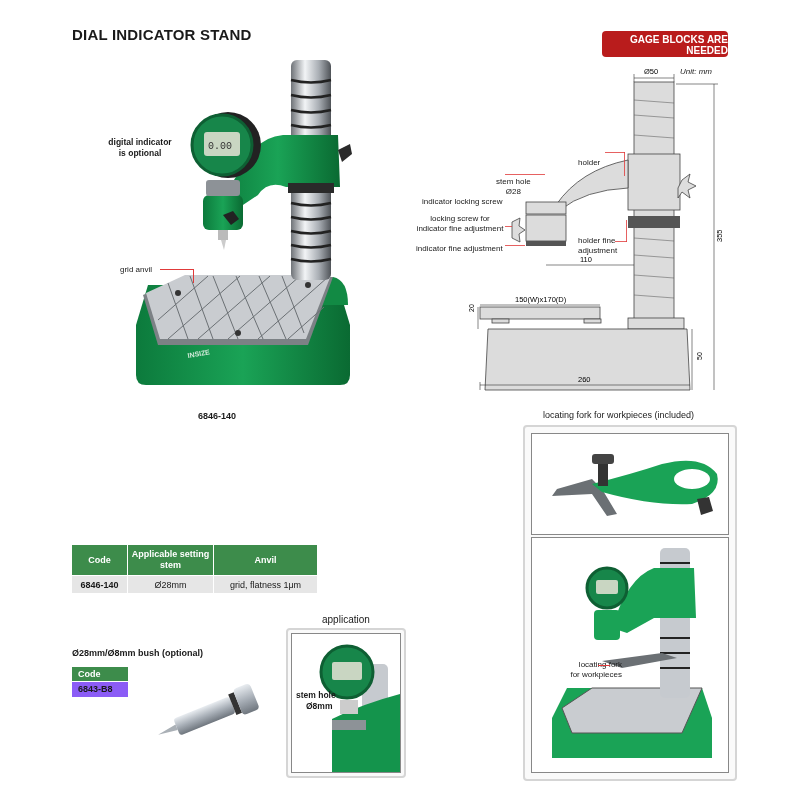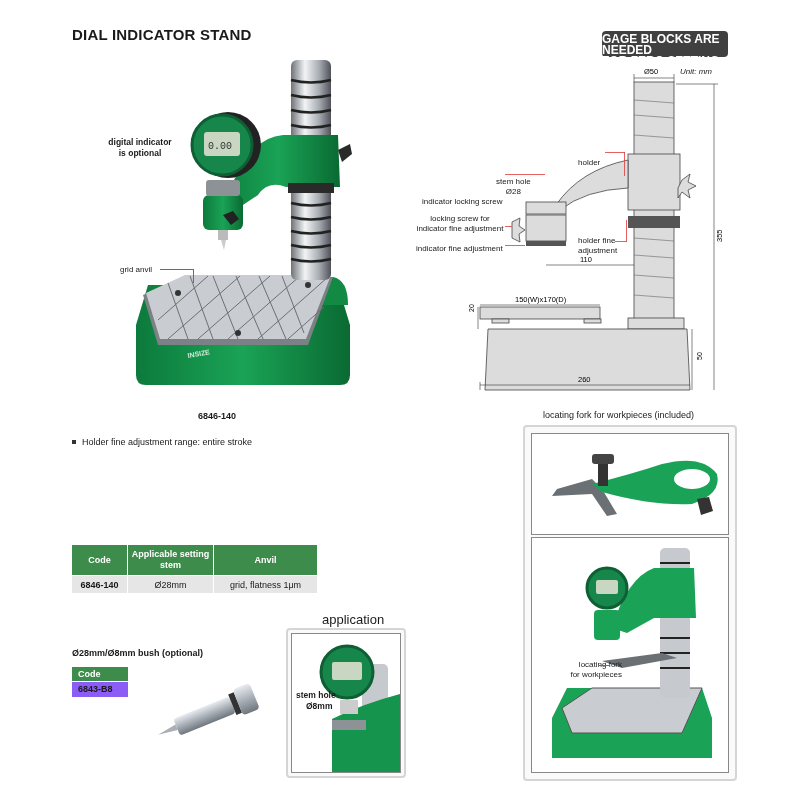"GAGE BLOCKS ARE NEEDED" .gage-badge { background: #404040 -> #b91c1c; font-size: 12px -> 10px; text-align: left -> right }
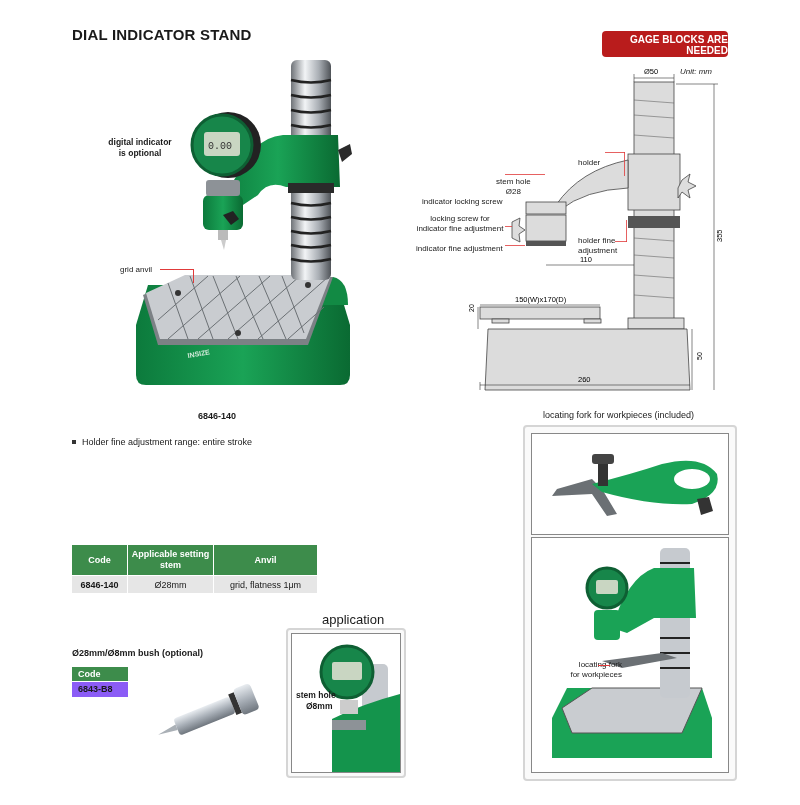"Holder fine adjustment range: entire" li { html: <li>Holder fine adjustment range: entire stroke</li> -> none }
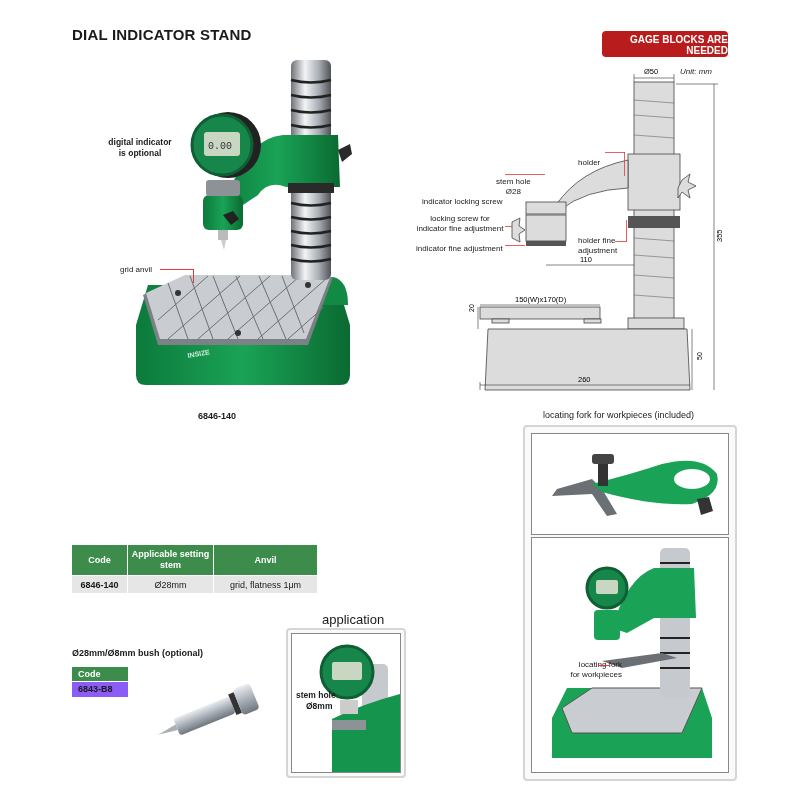"application" div.abs { font-size: 13px -> 10px }
